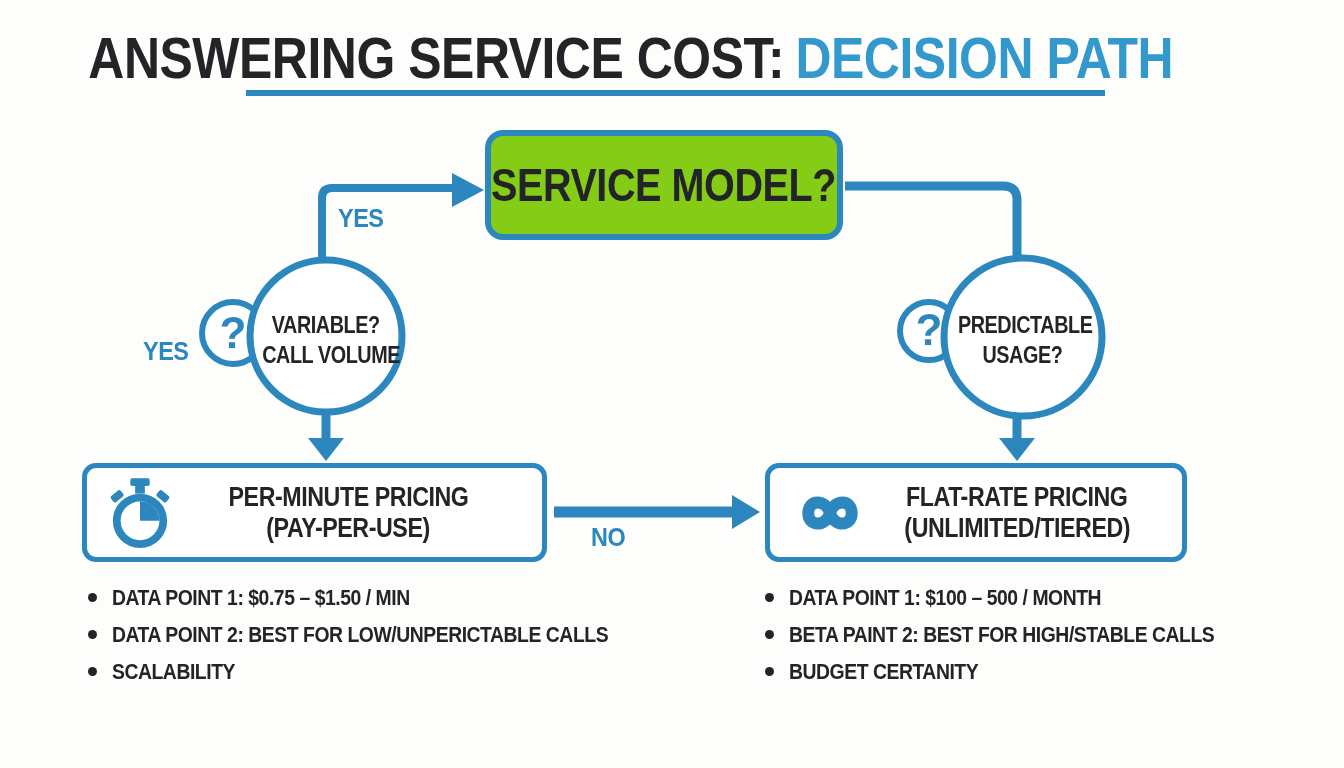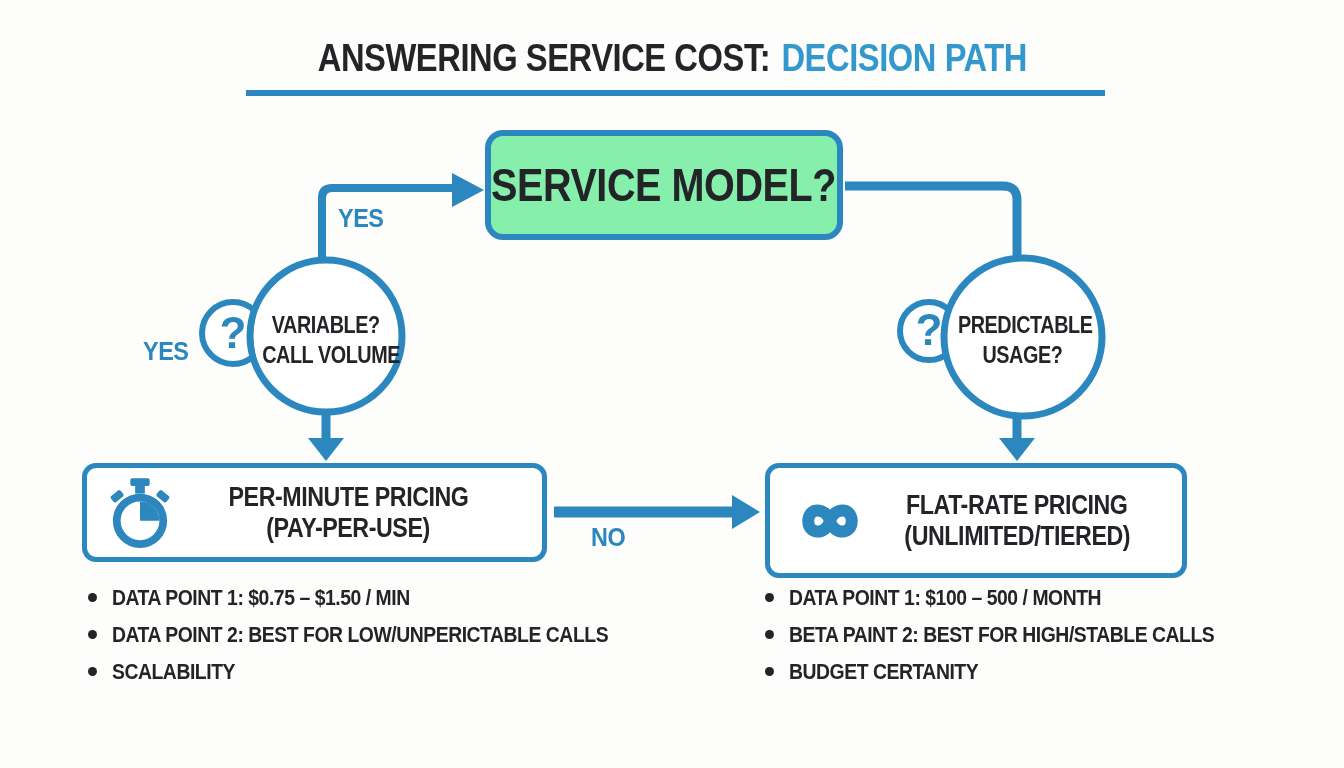"ANSWERING SERVICE COST: DECISION PATH" .title { font-size: 38px -> 58px; text-align: center -> none }
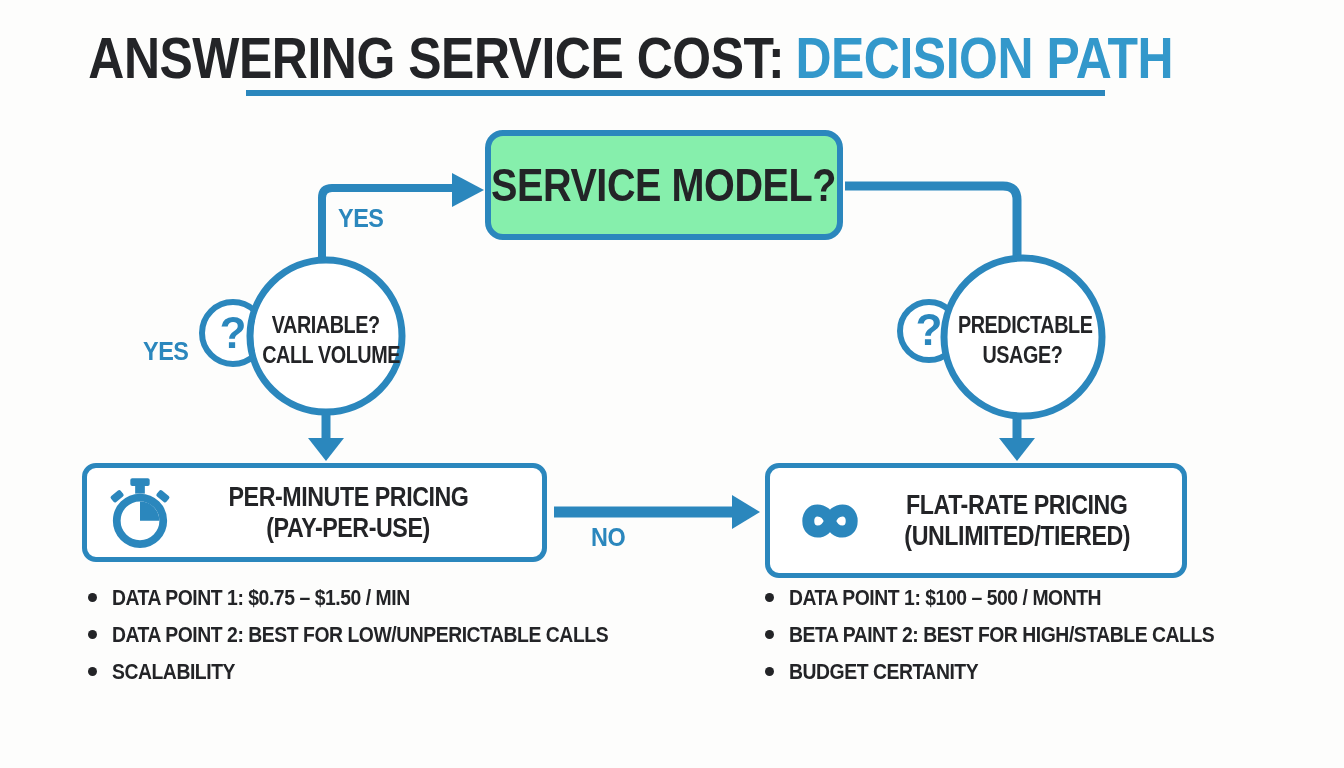"SERVICE MODEL?" .node-box { background: #86efac -> #84cc16 }
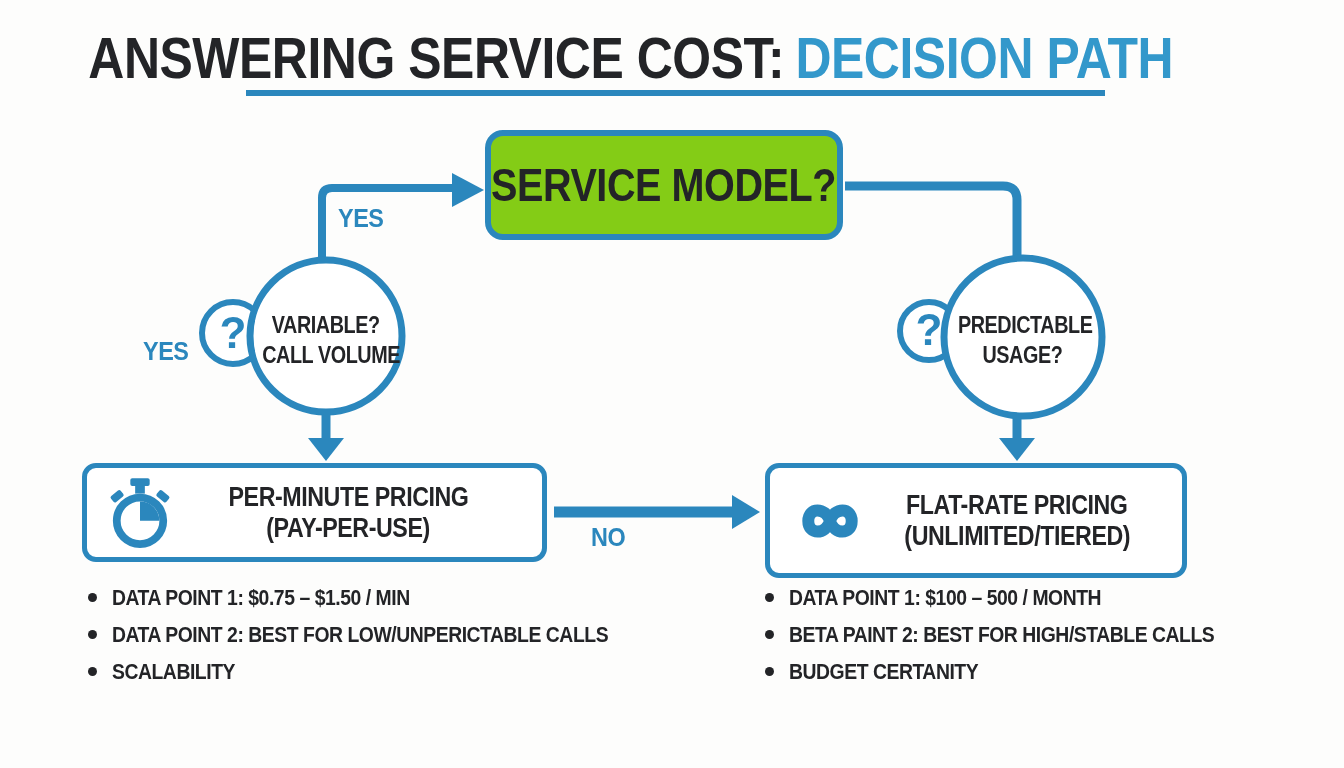"FLAT-RATE PRICING" .box-right { height: 115px -> 99px }
